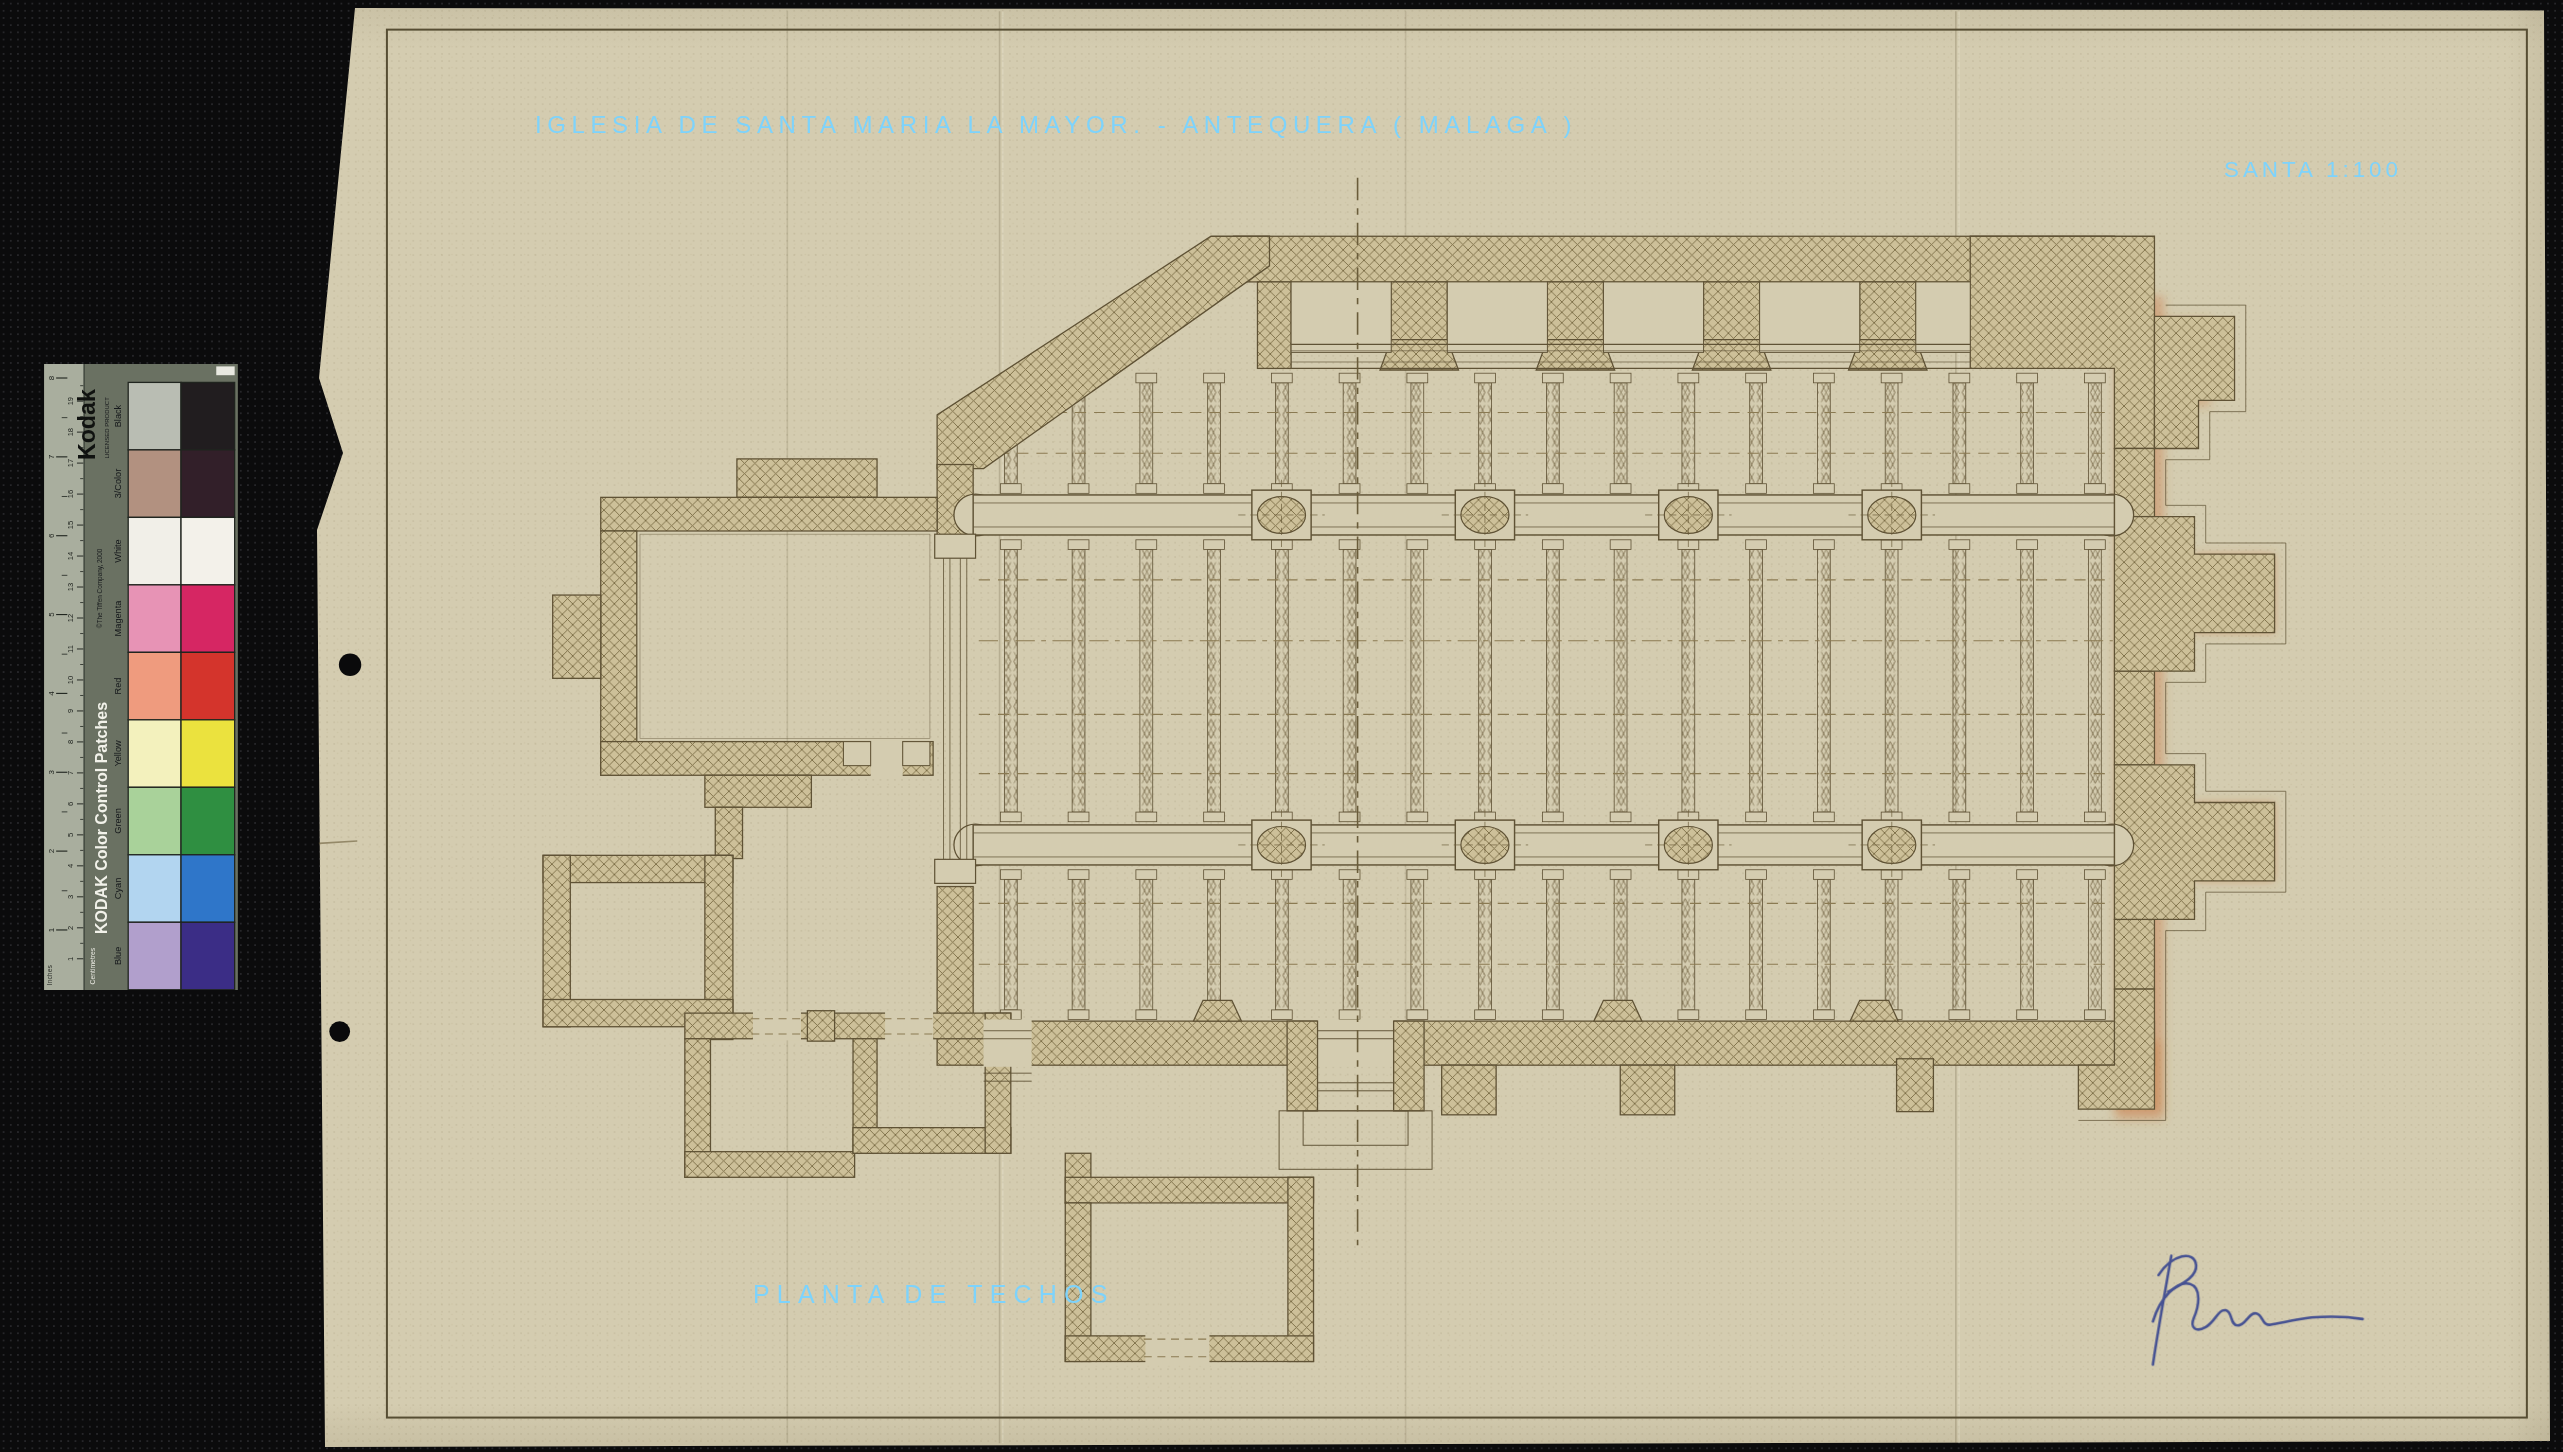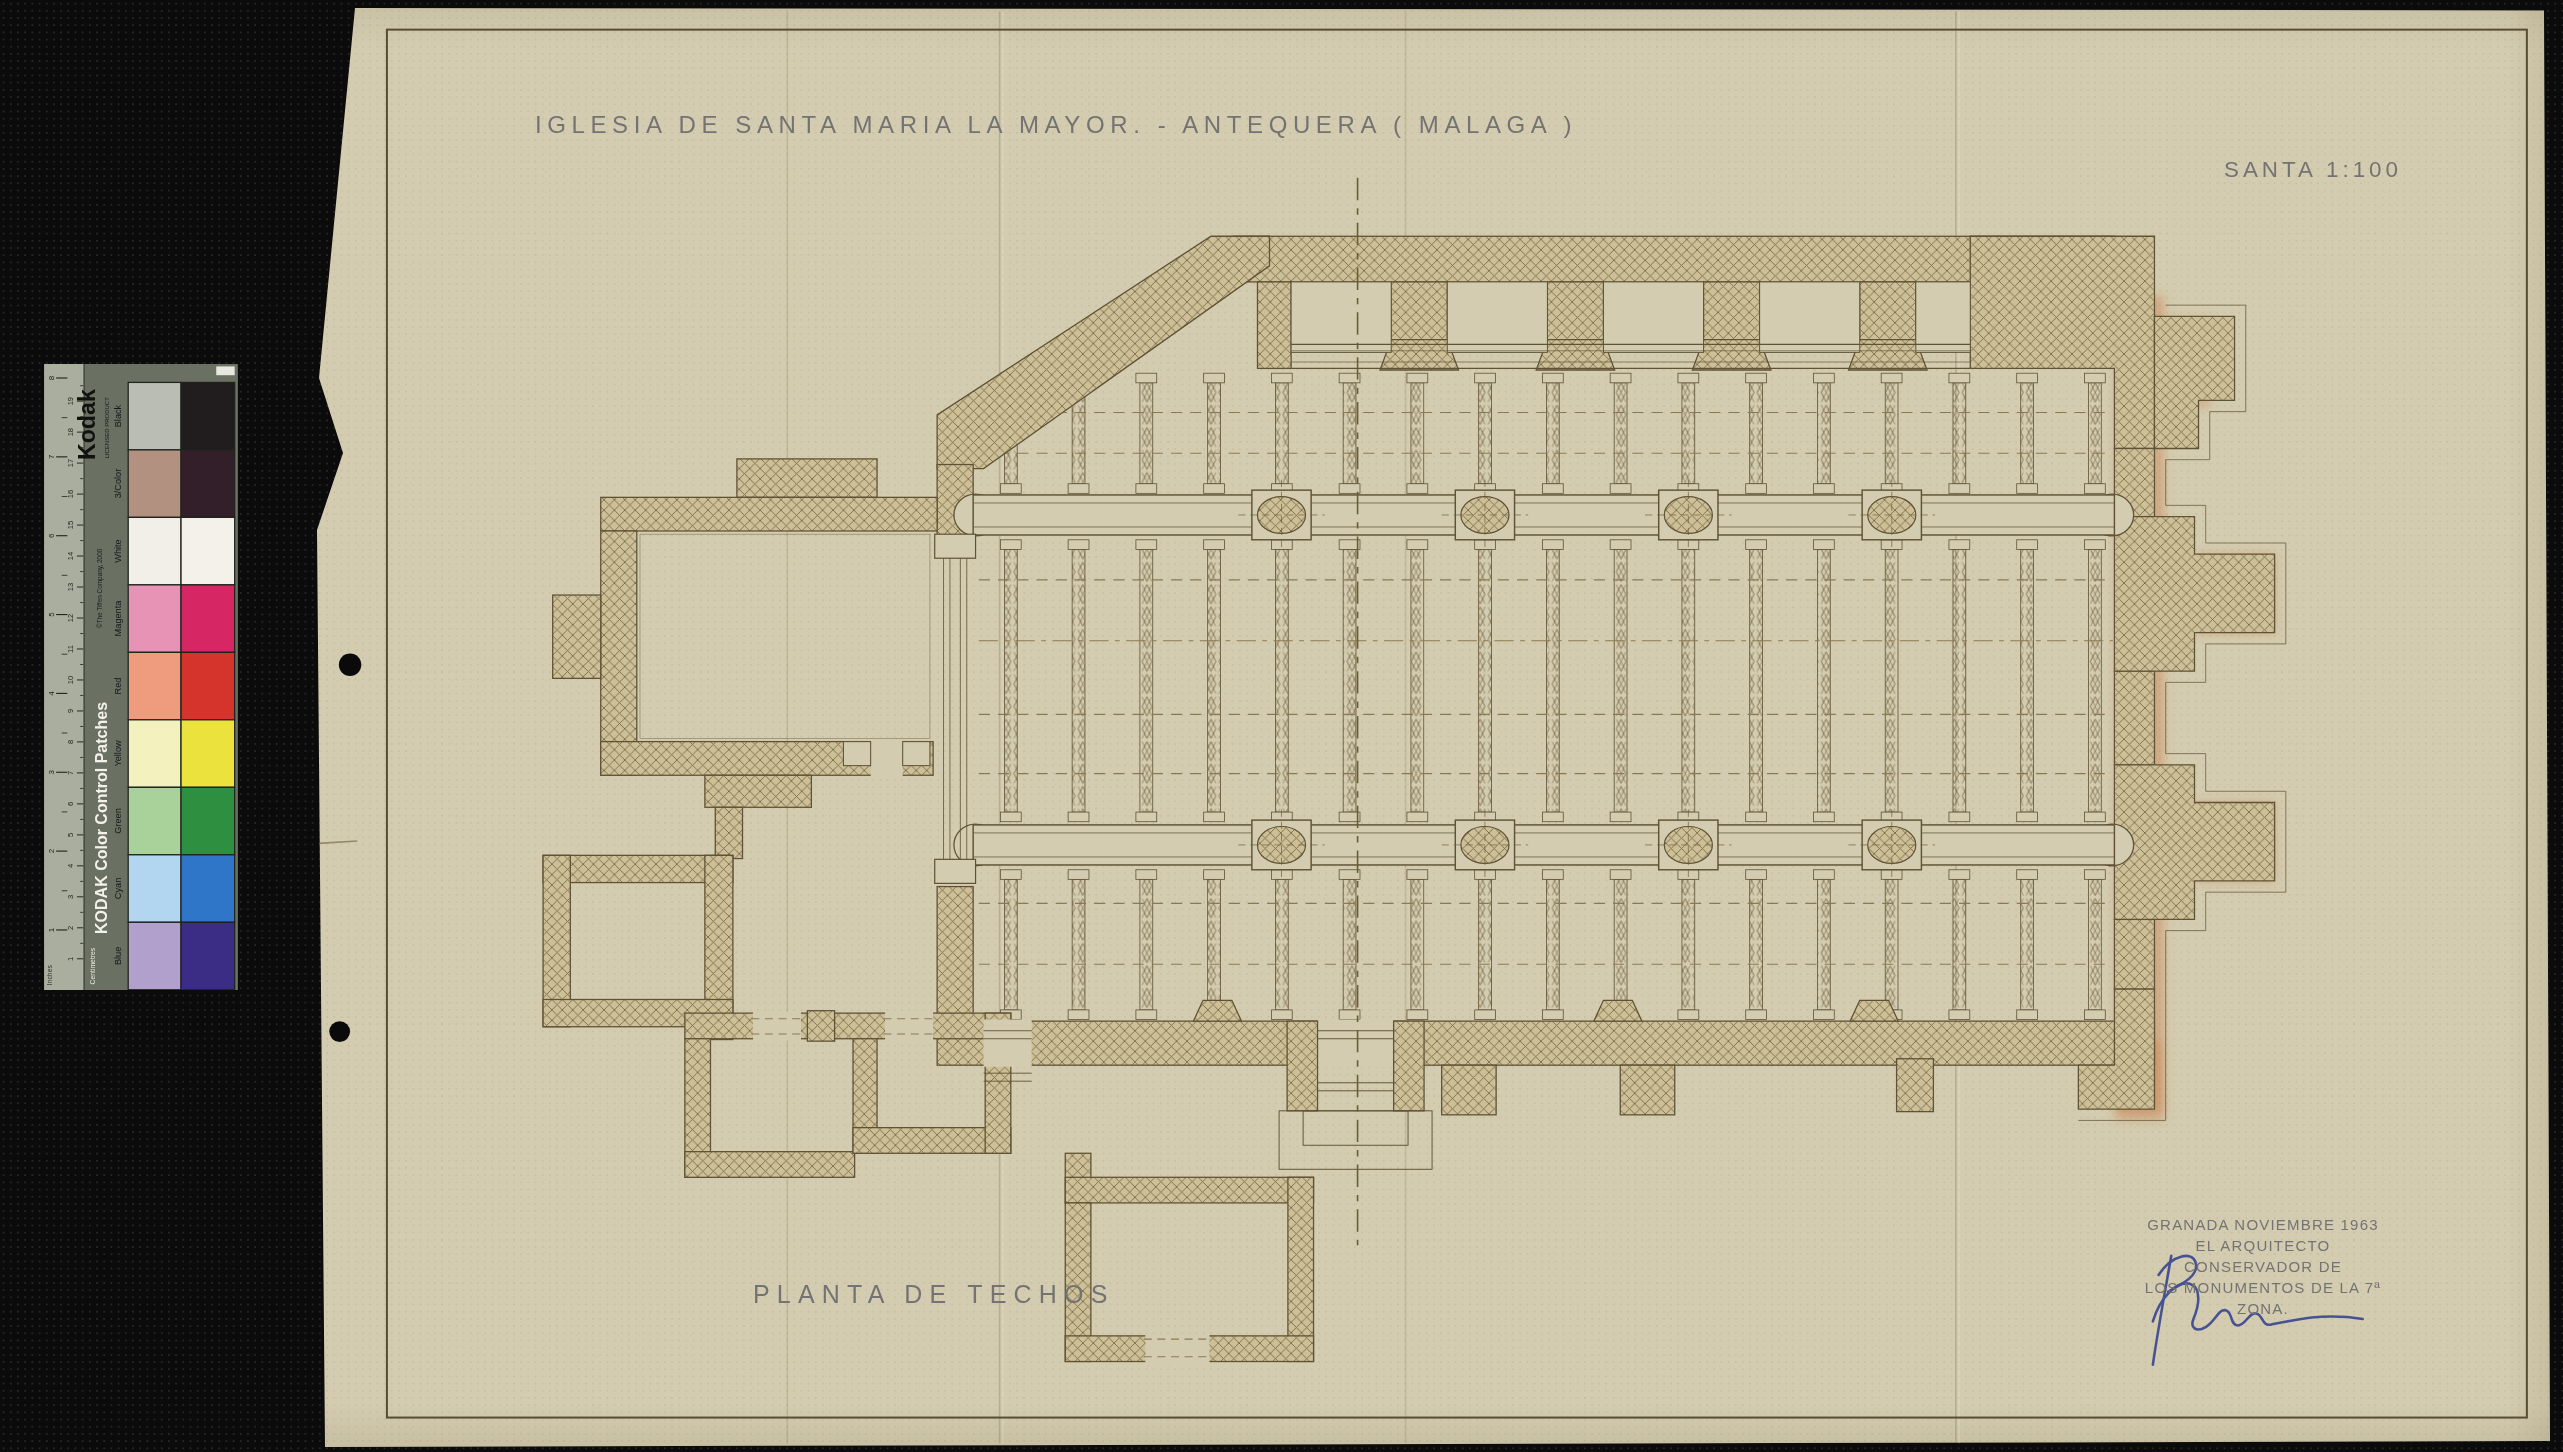"IGLESIA DE SANTA MARIA LA" .txt { color: #737373 -> #7dd3fc }
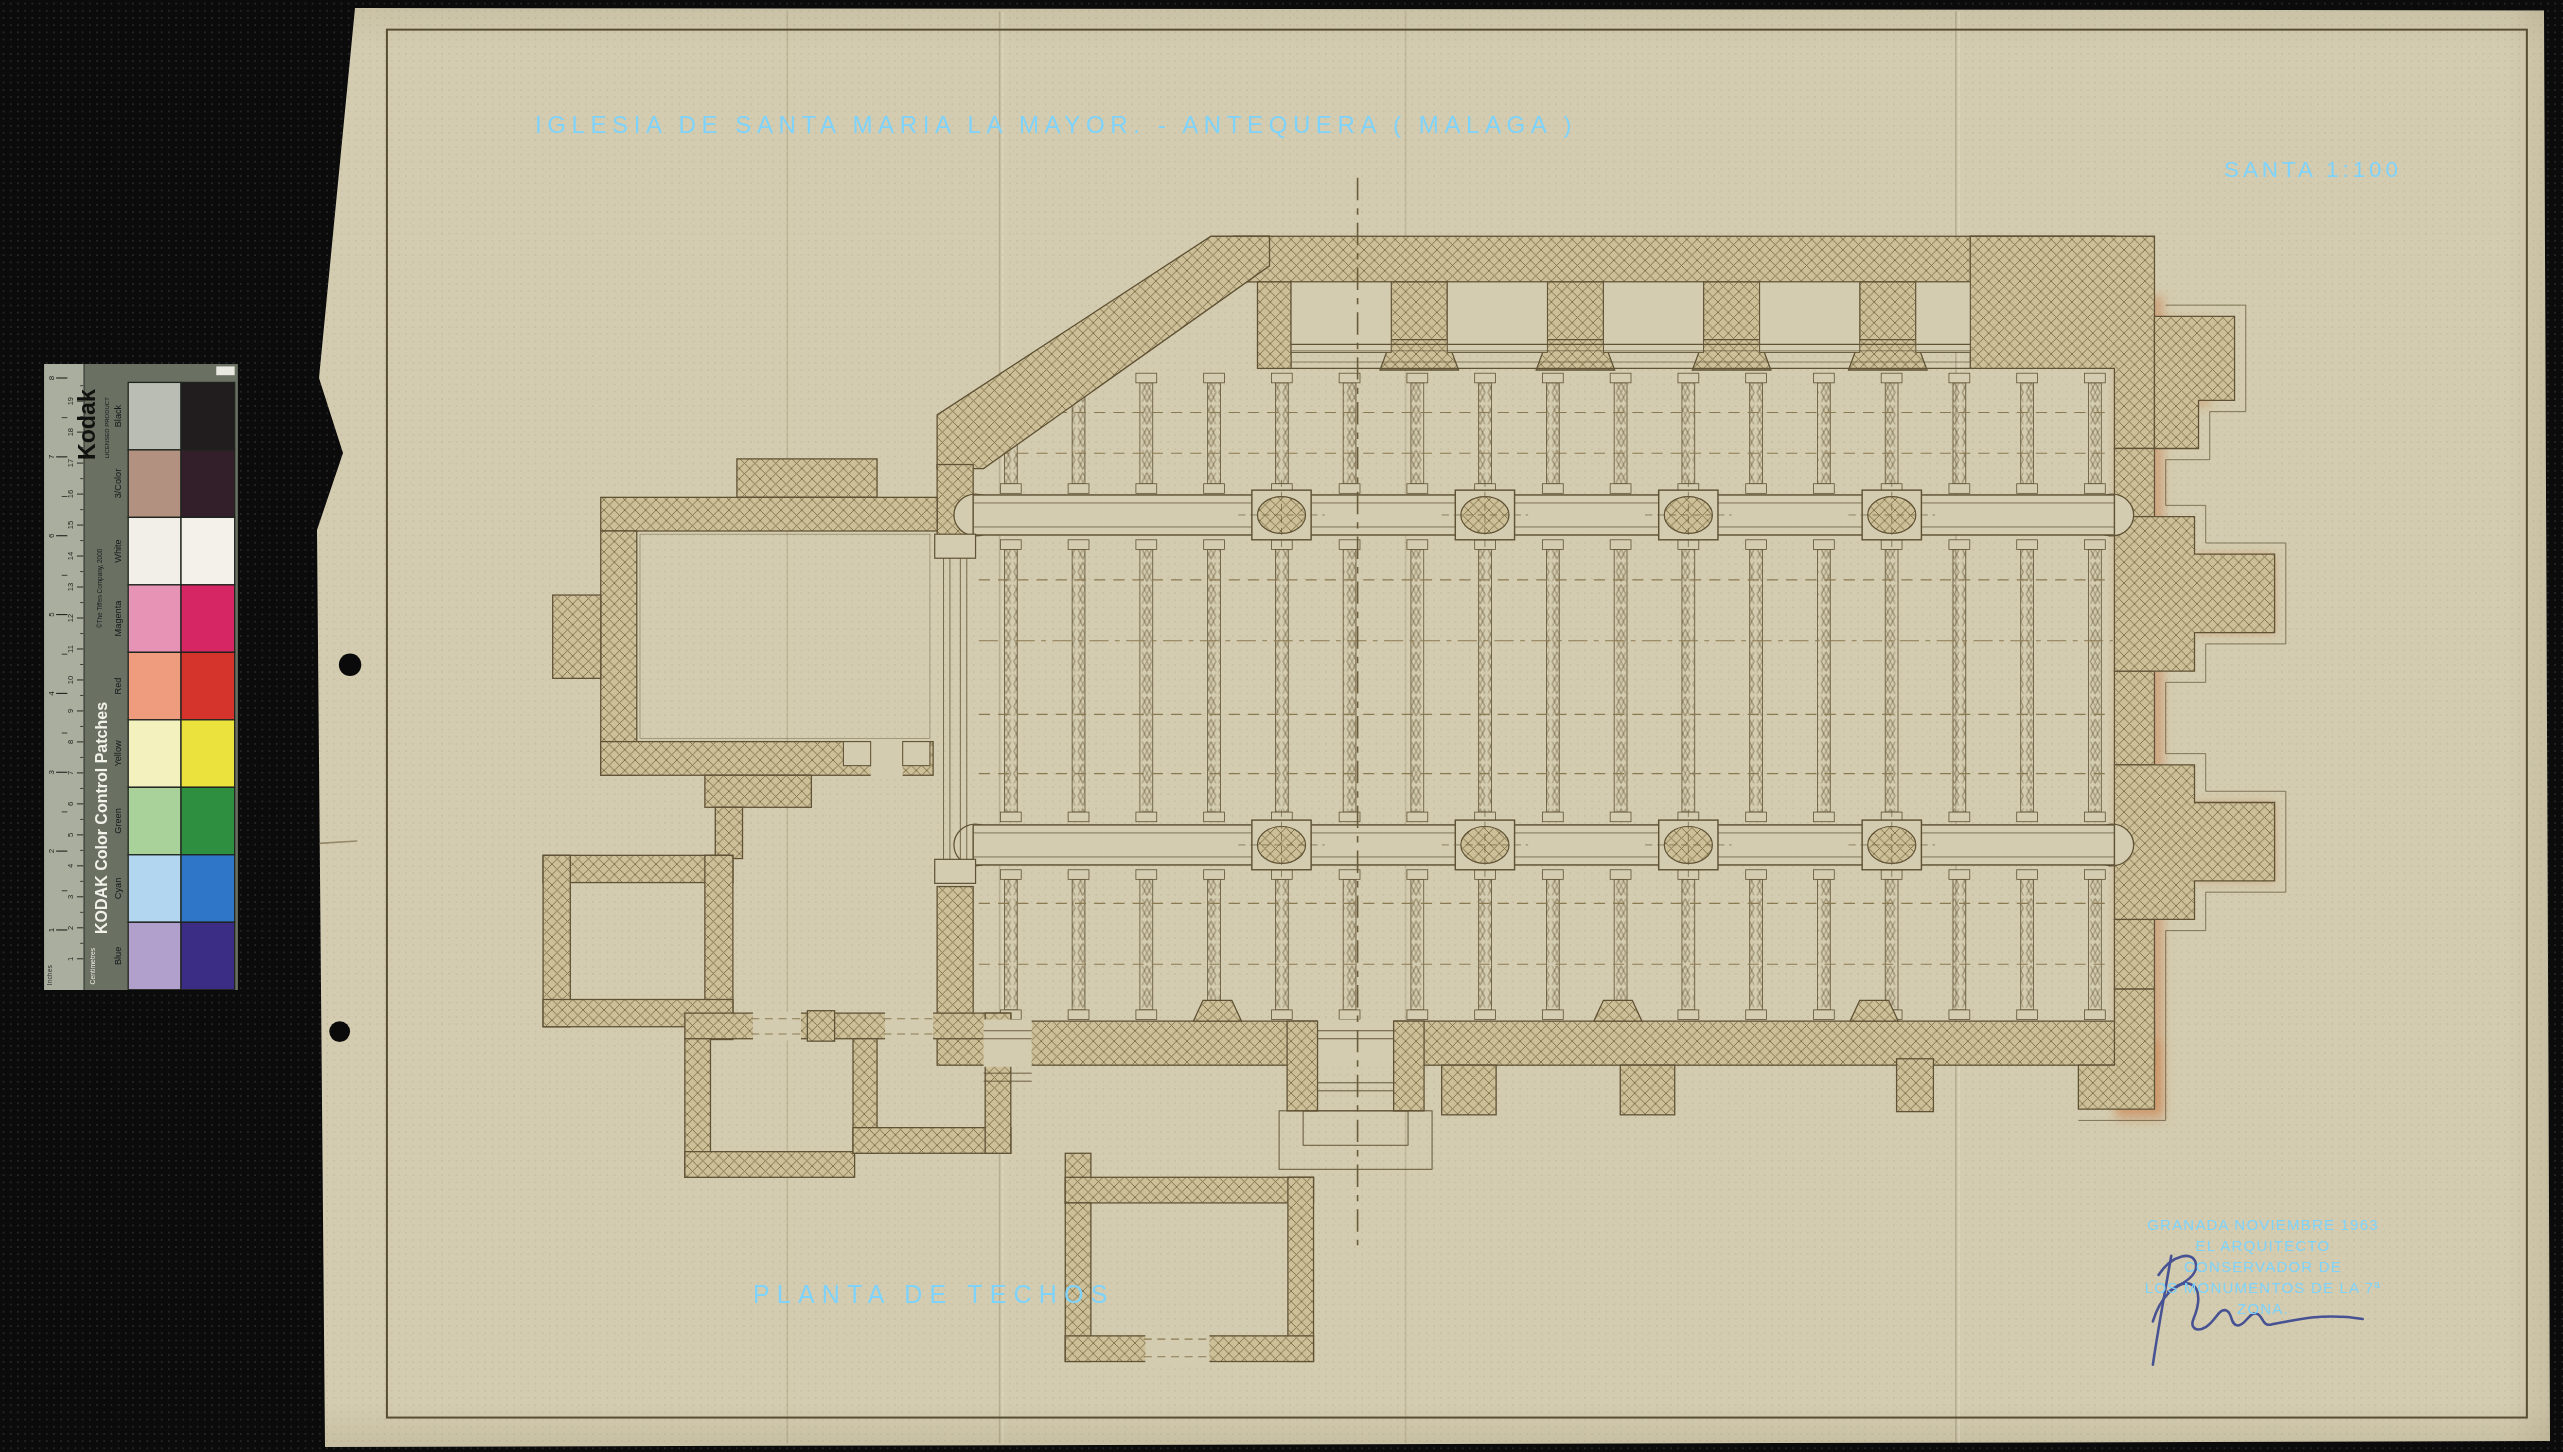"GRANADA NOVIEMBRE 1963" div.txt { html: <div> <div>GRANADA NOVIEMBRE 1963</div> <div>EL ARQUITECTO CONSERVADOR DE</div> <div>LOS MONUMENTOS DE LA 7ª ZONA.</div> </div> -> none }
